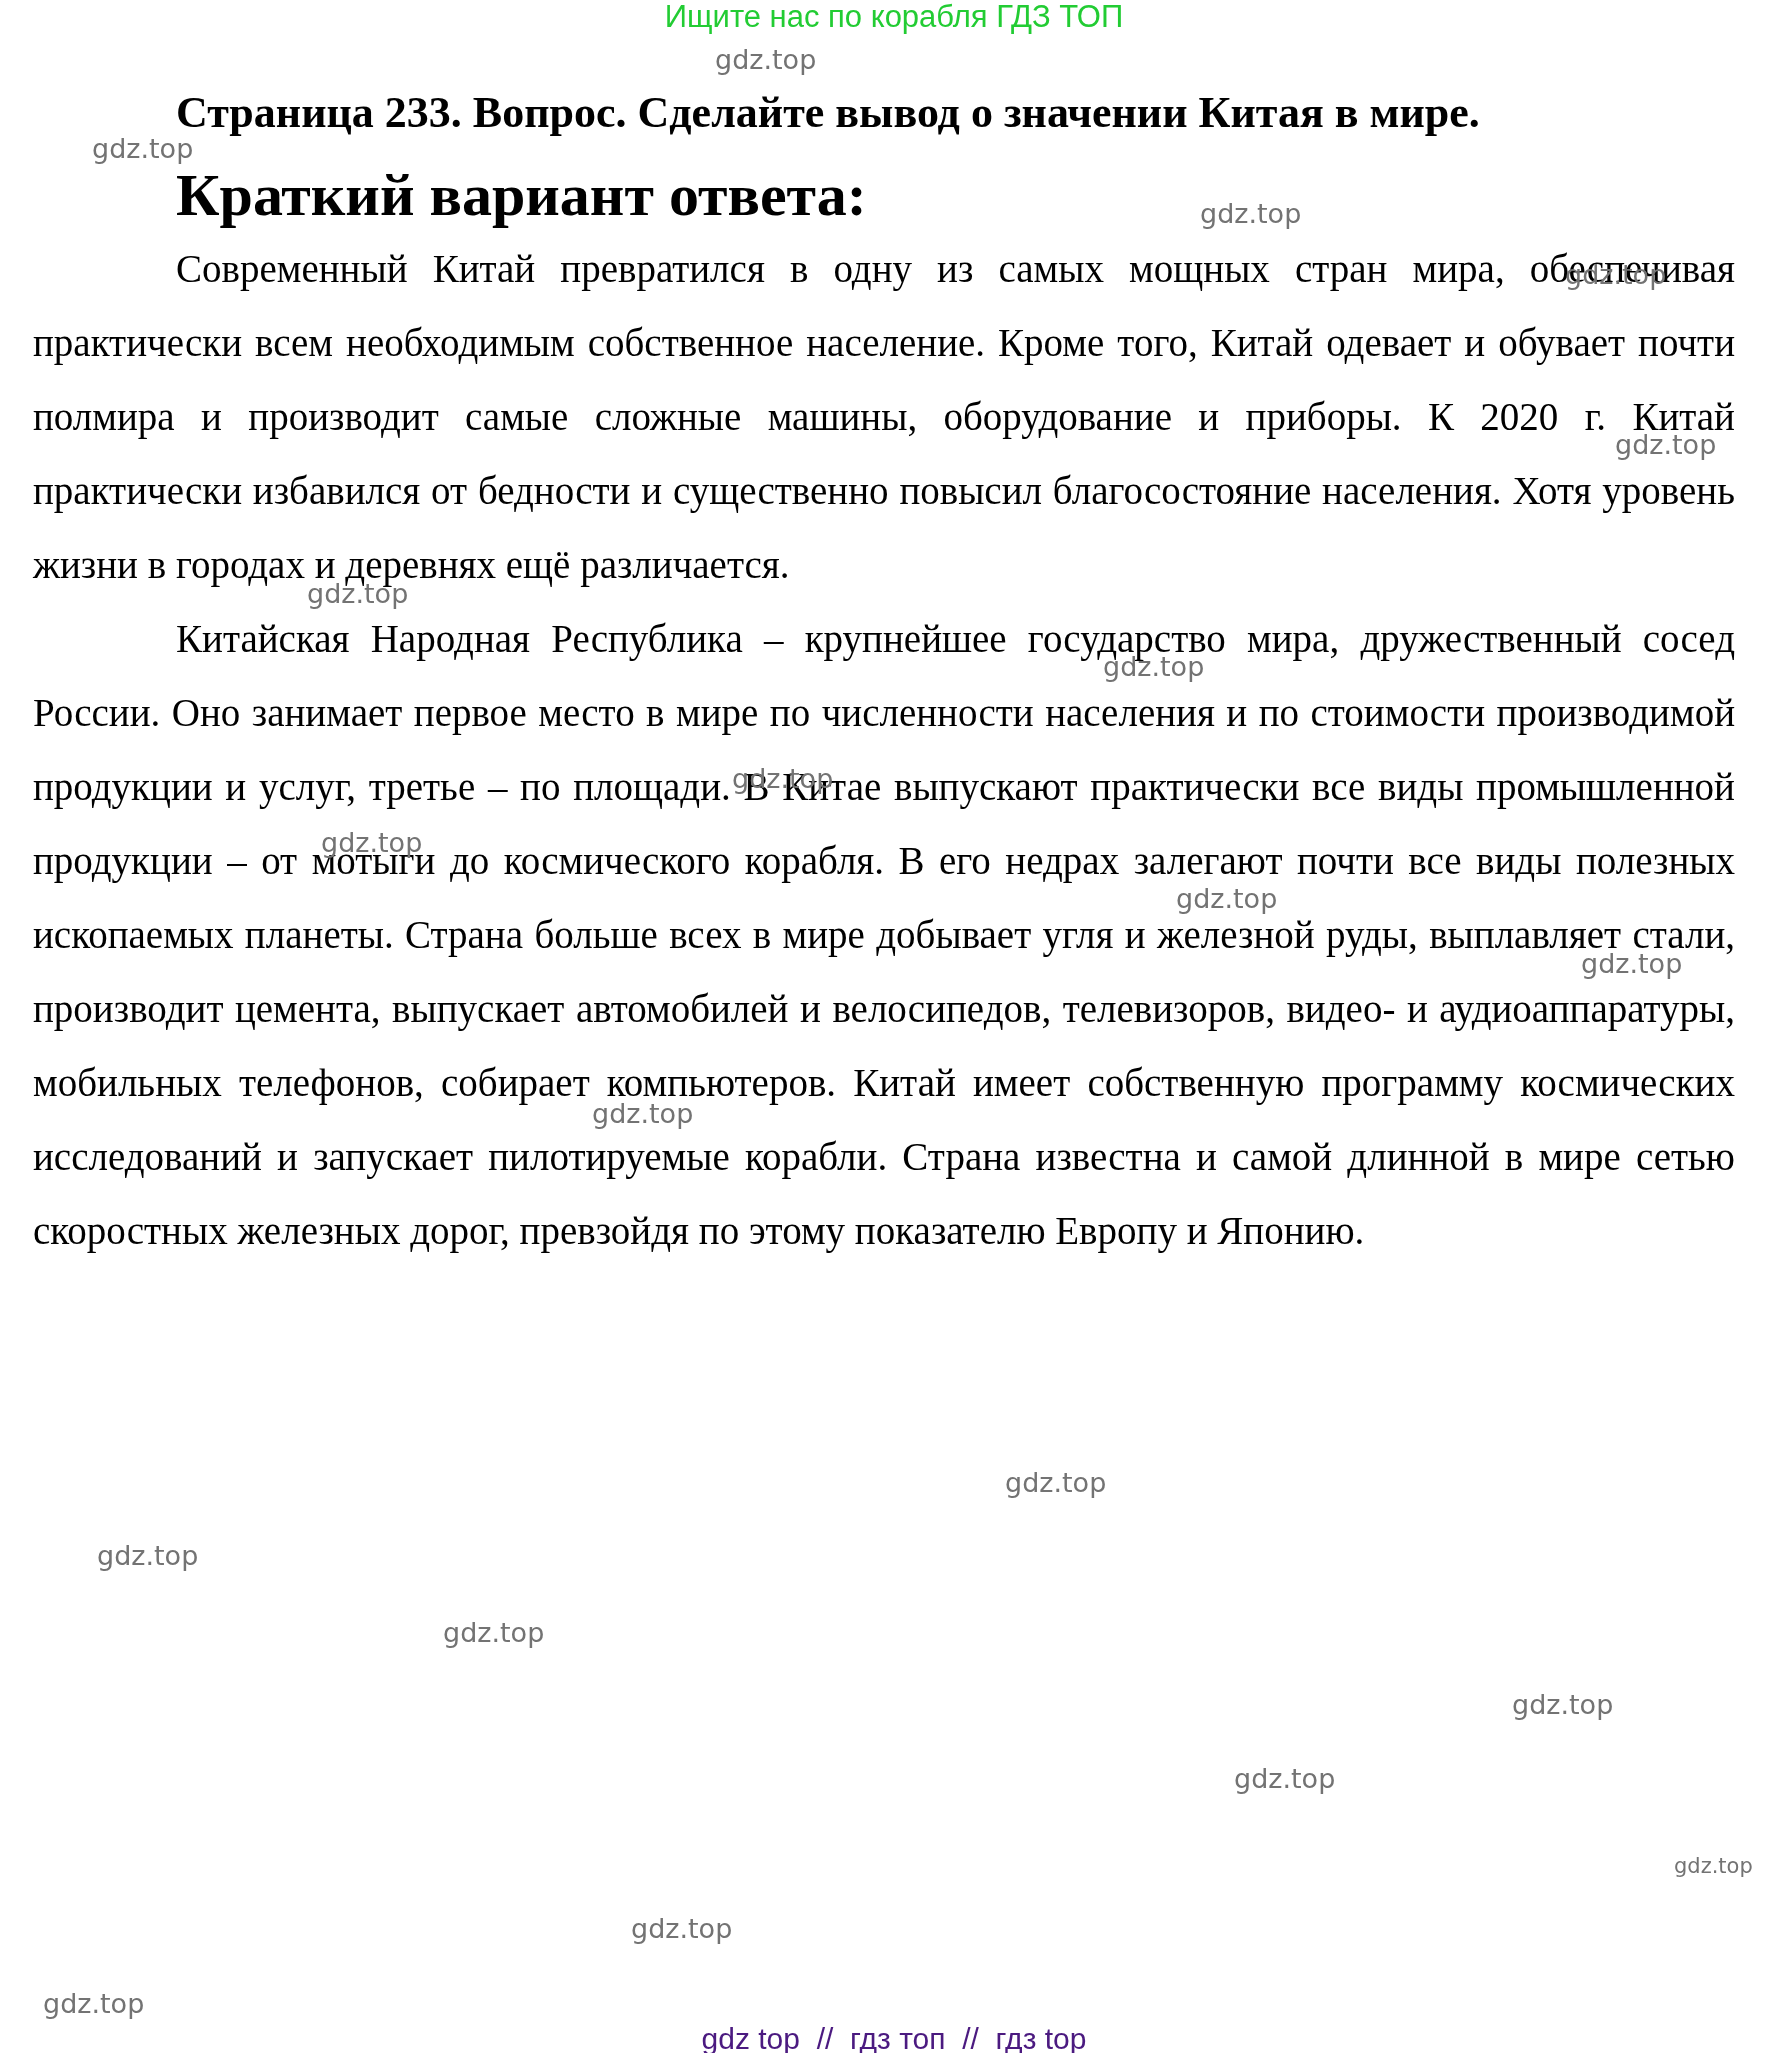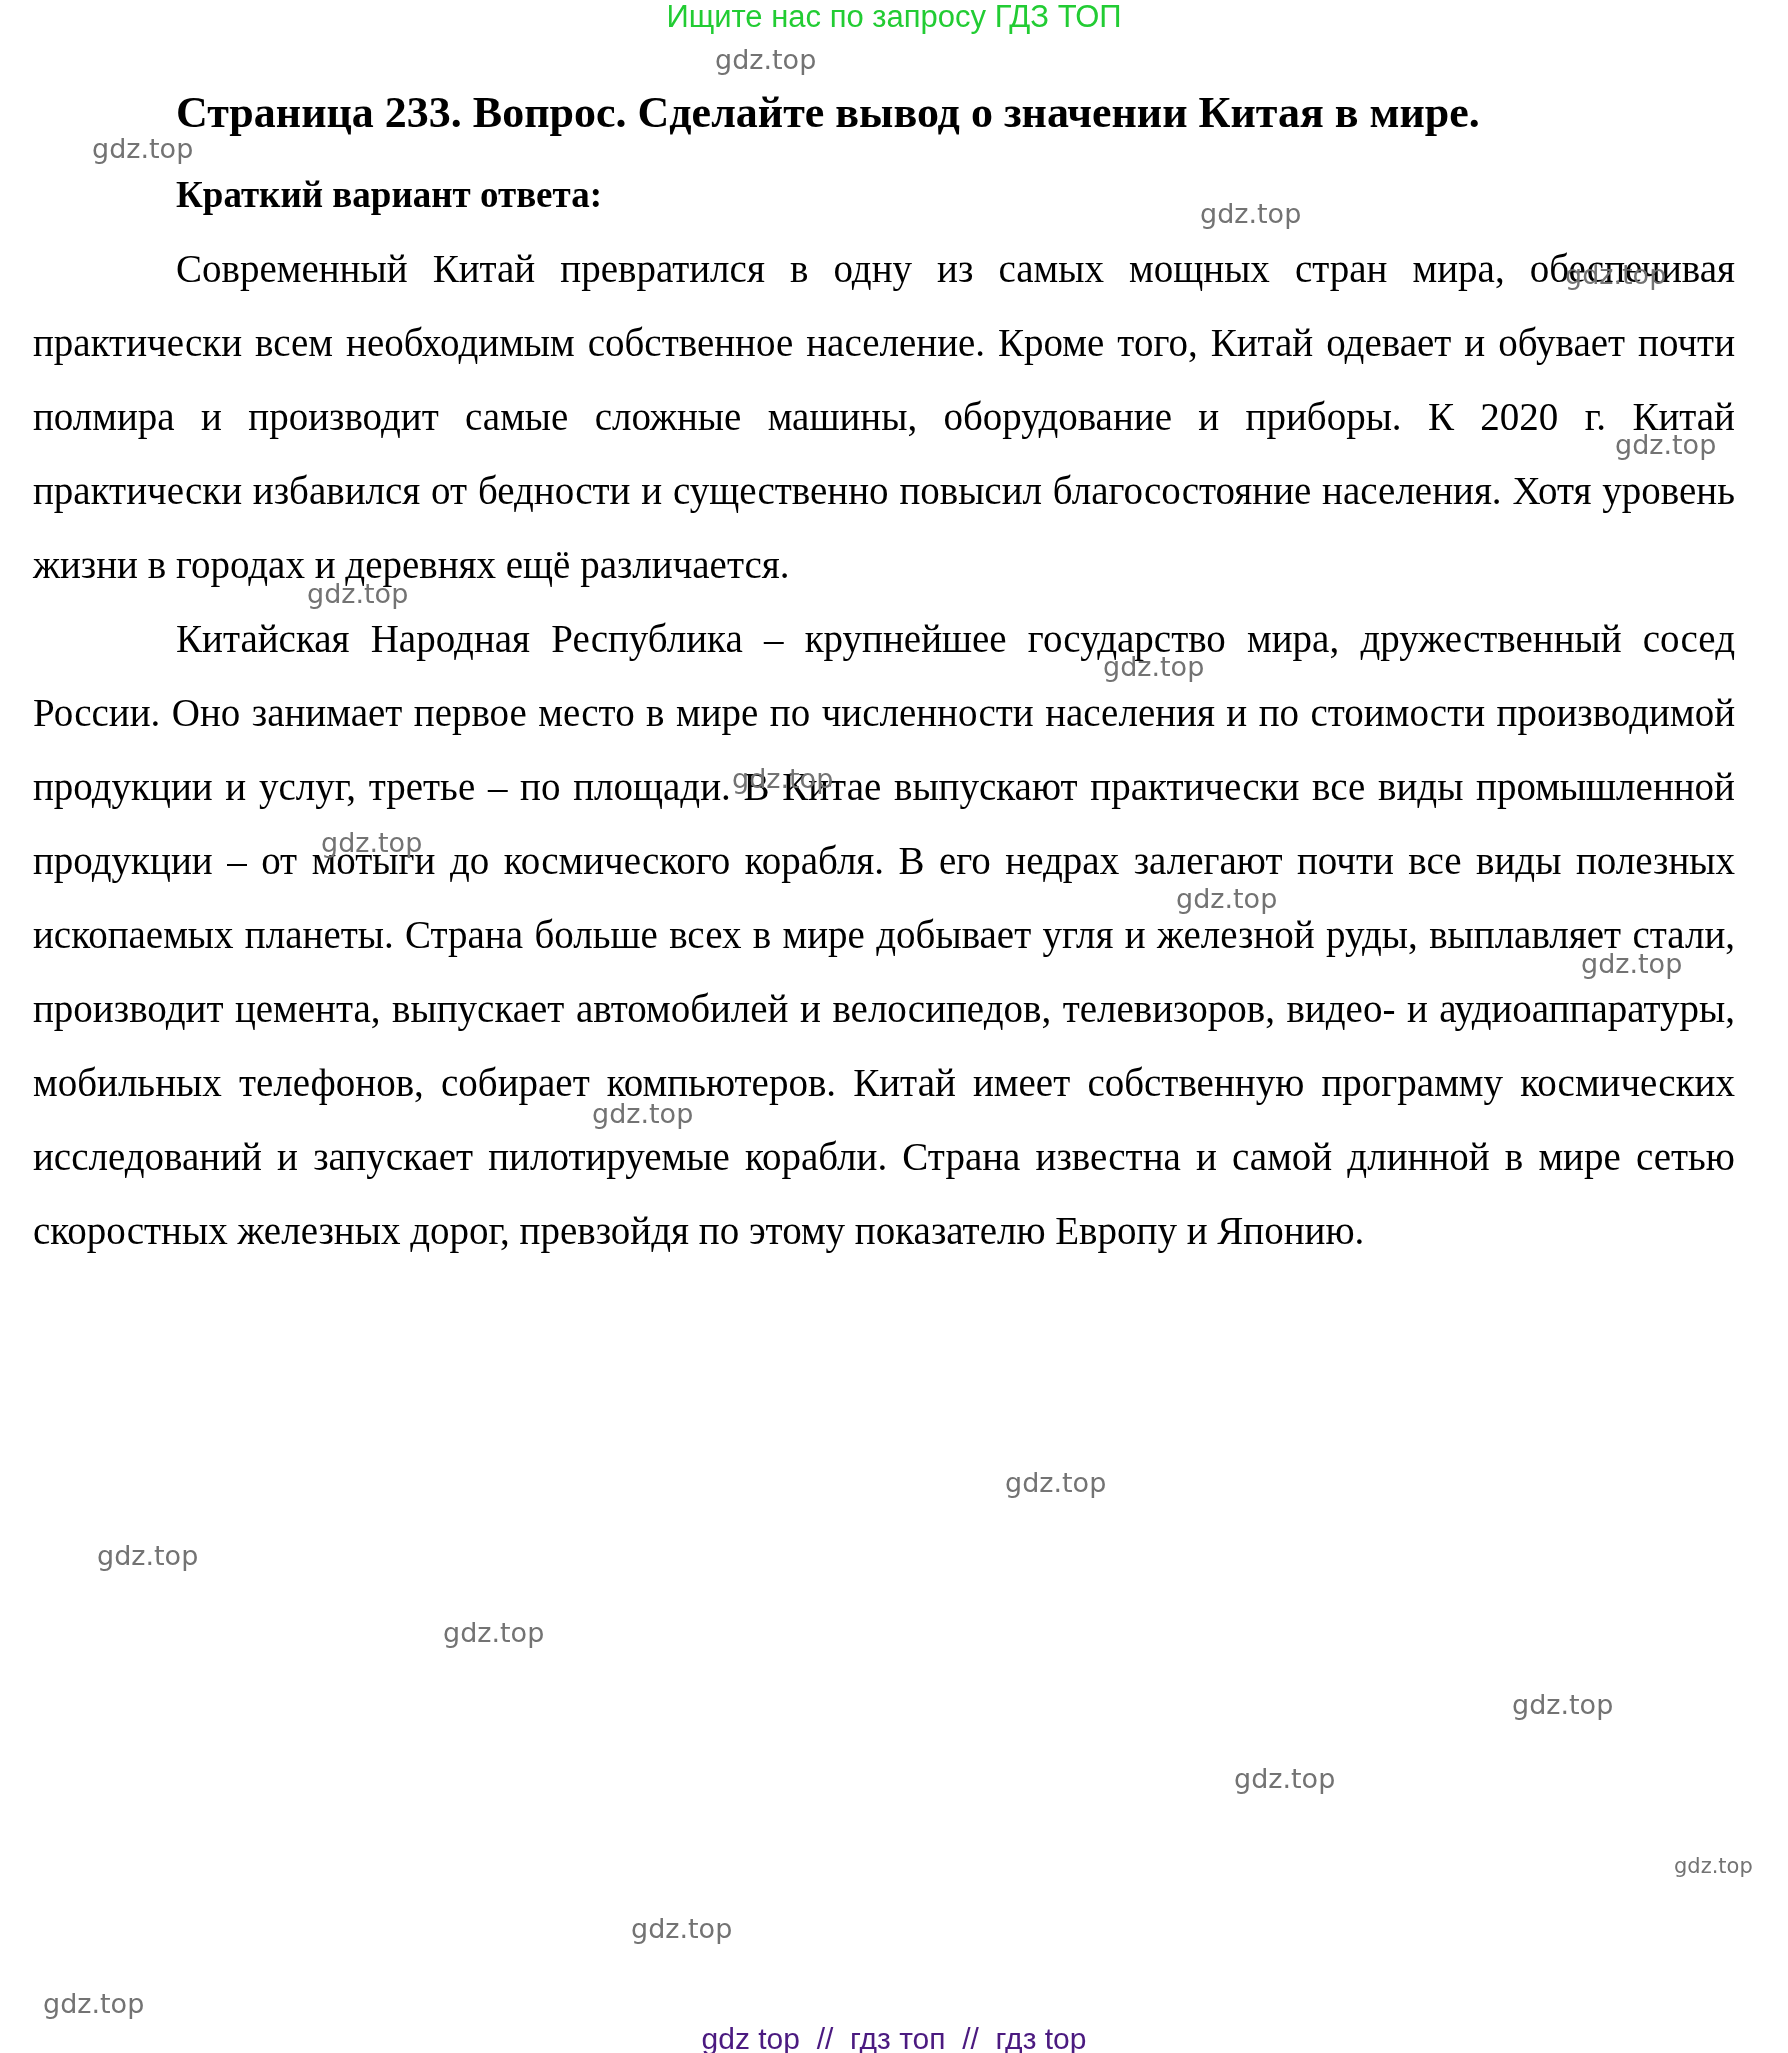"Ищите нас по запросу ГДЗ" div.banner { text: запросу -> корабля }
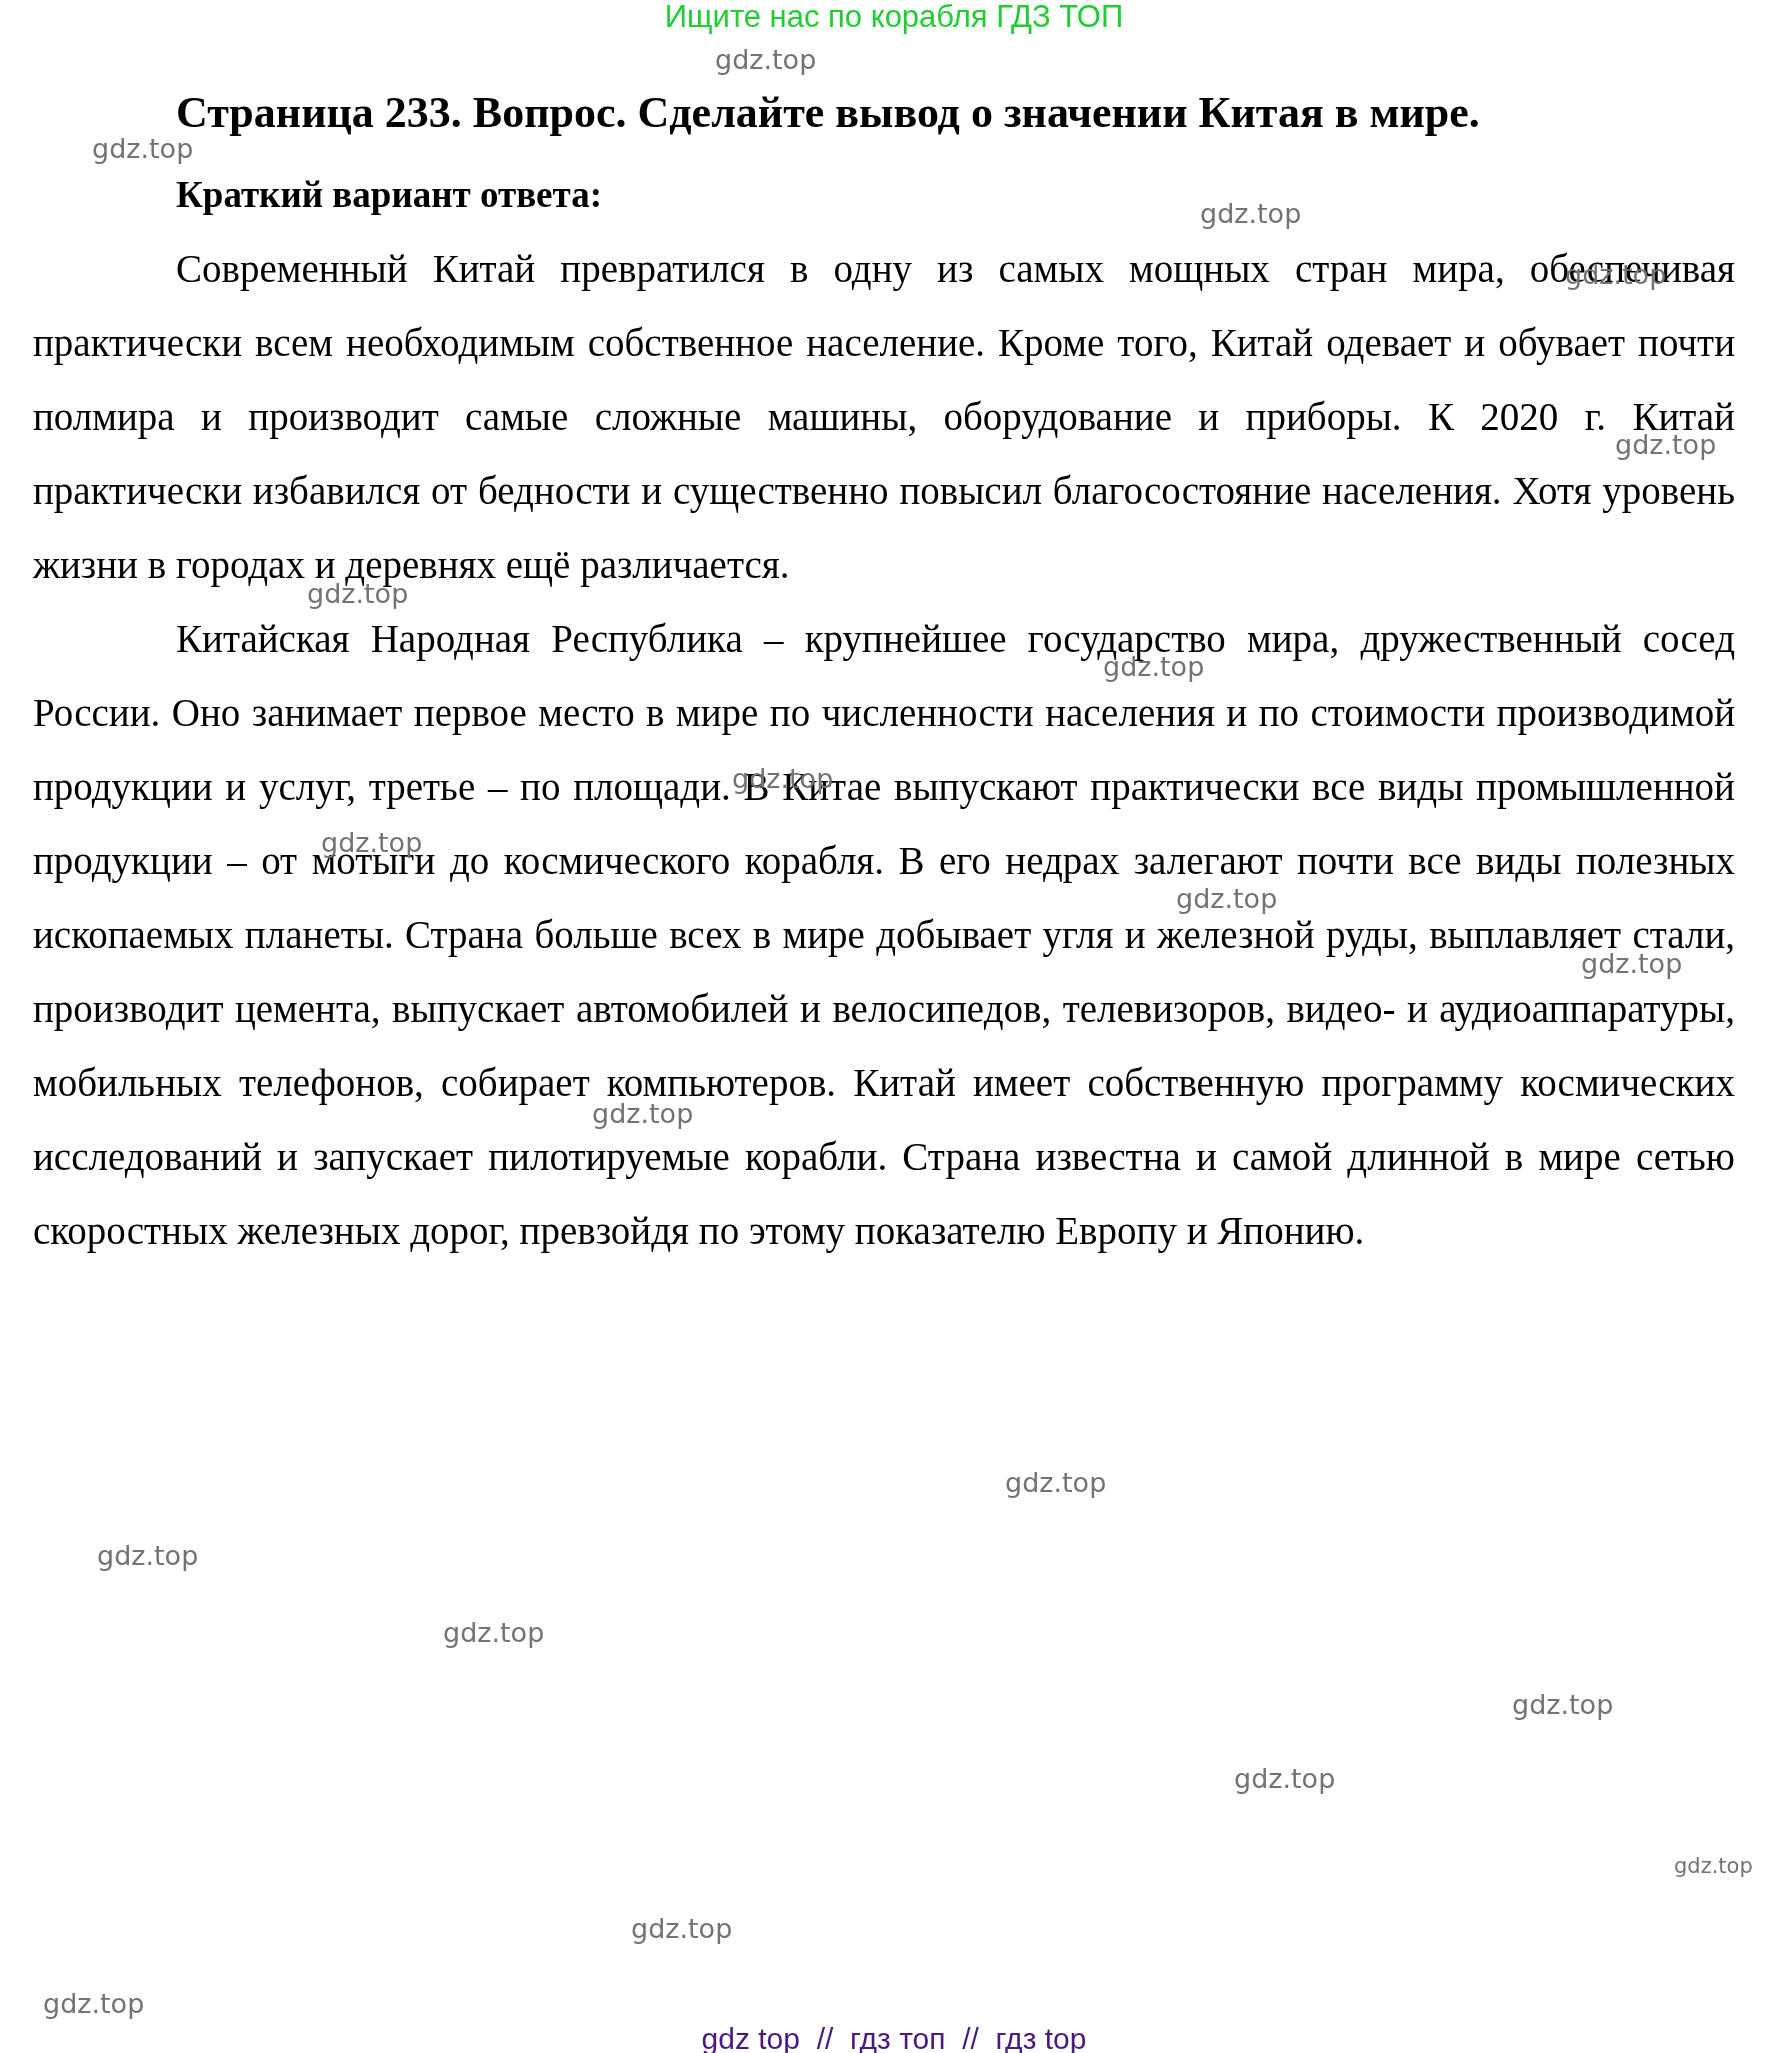"Краткий вариант ответа:" .section-heading { font-size: 37px -> 60px }
